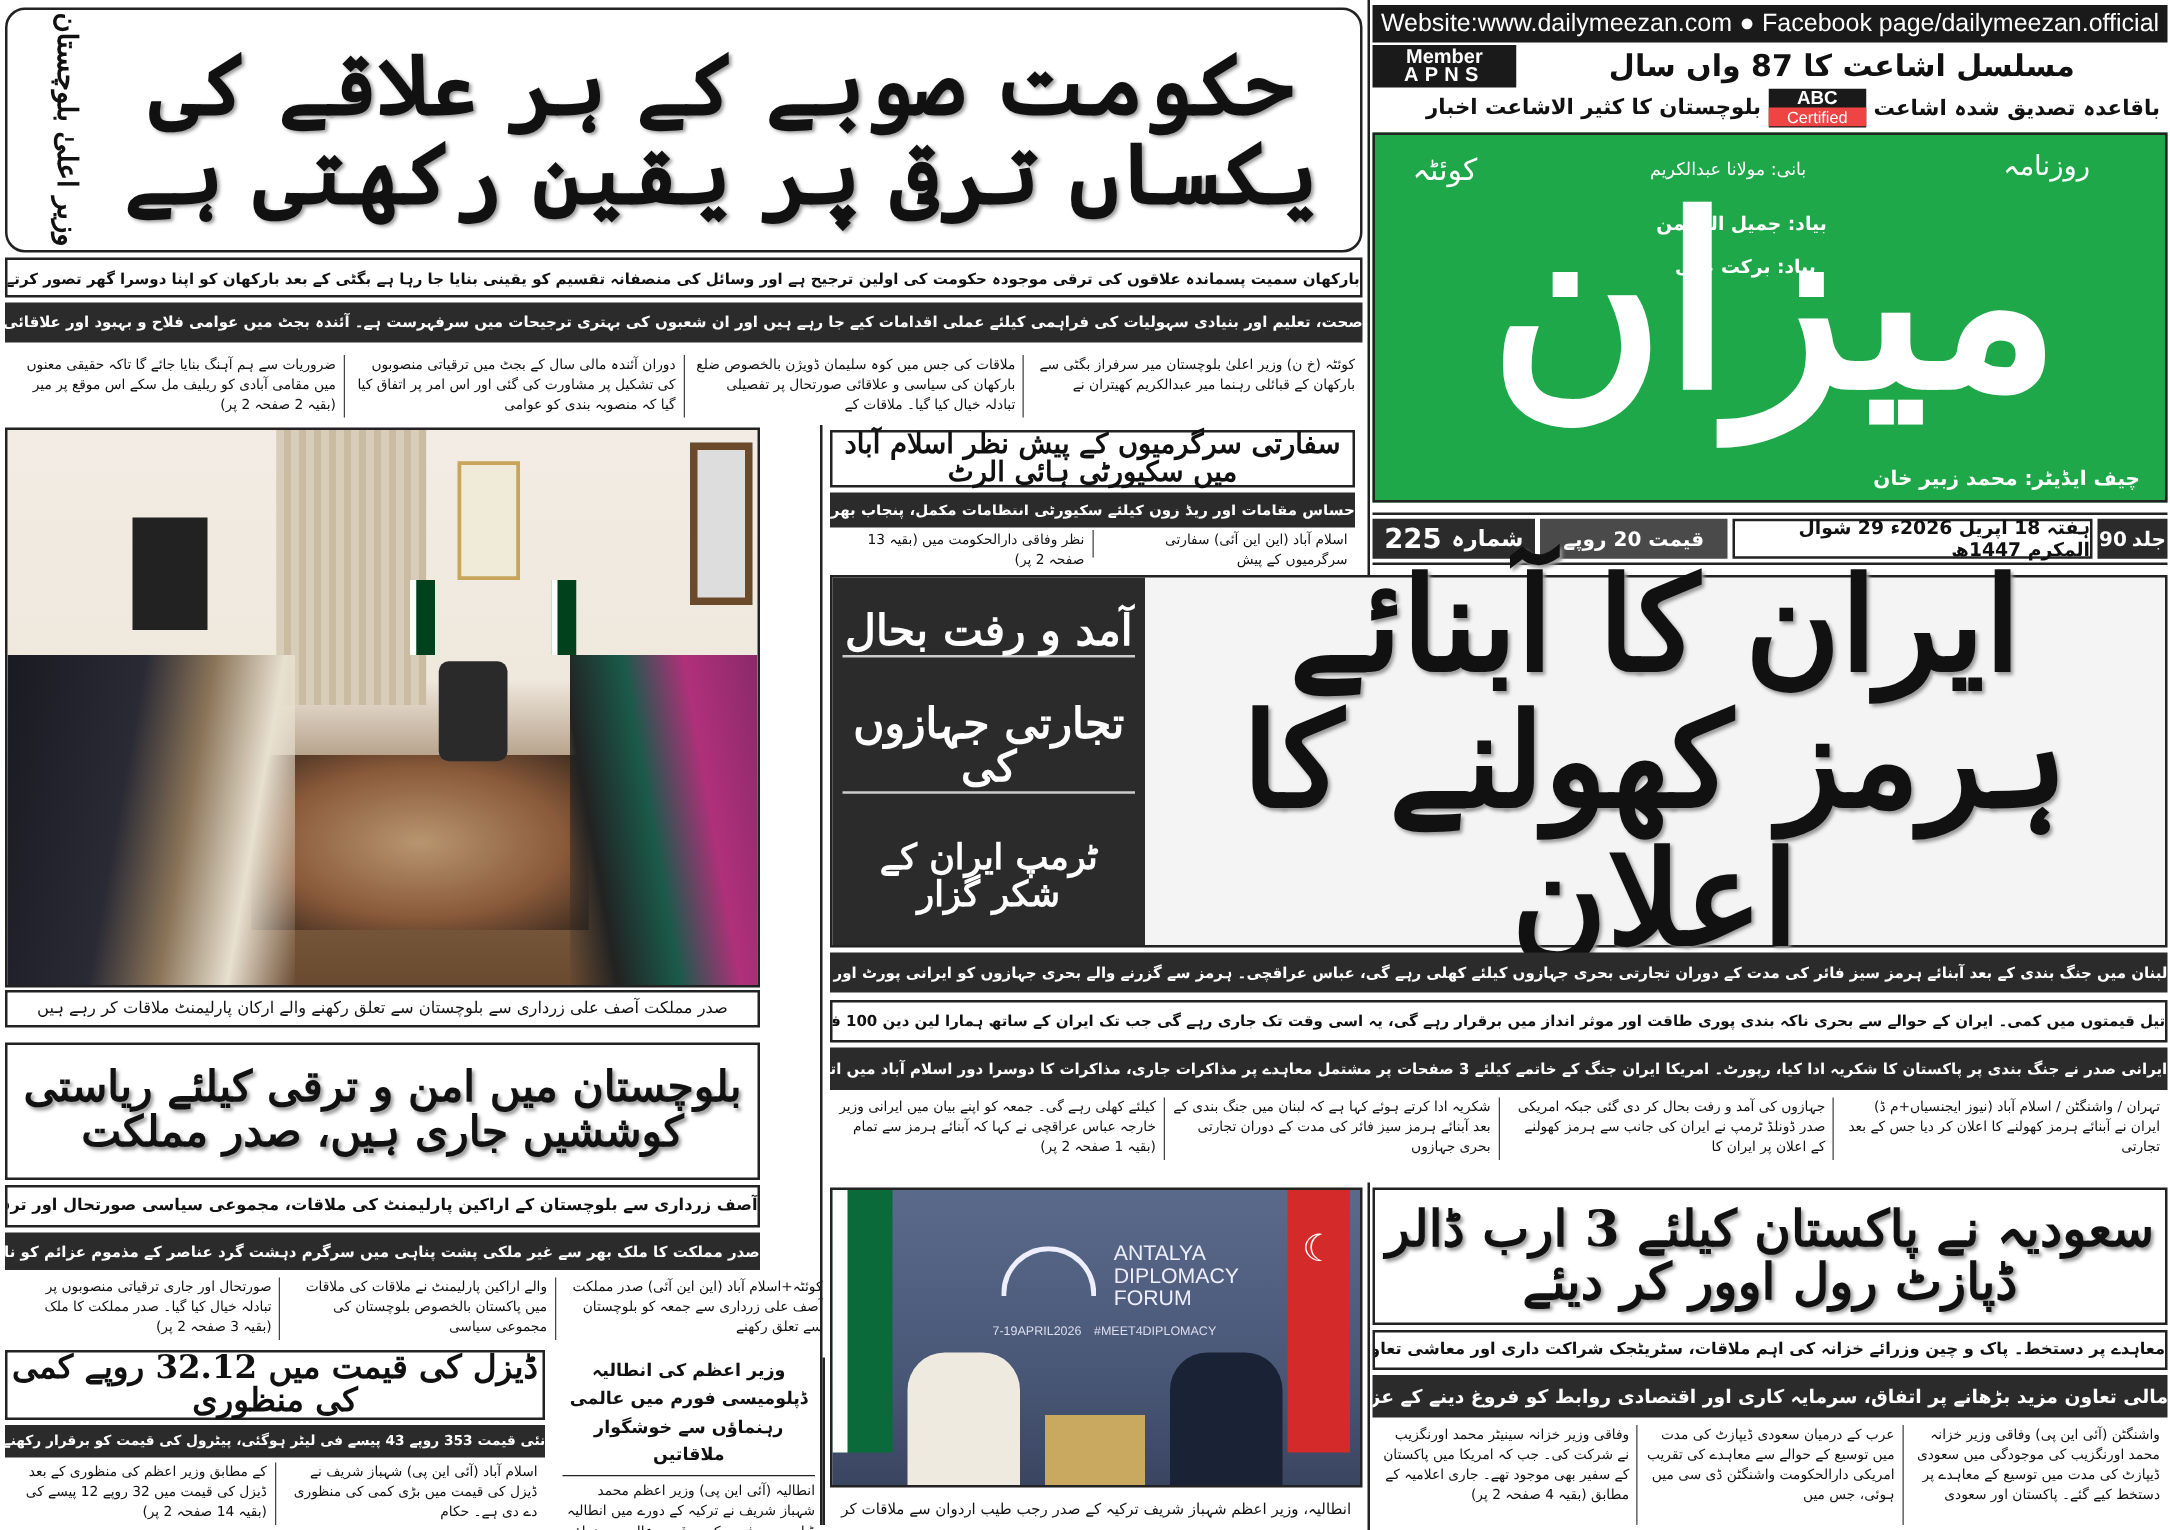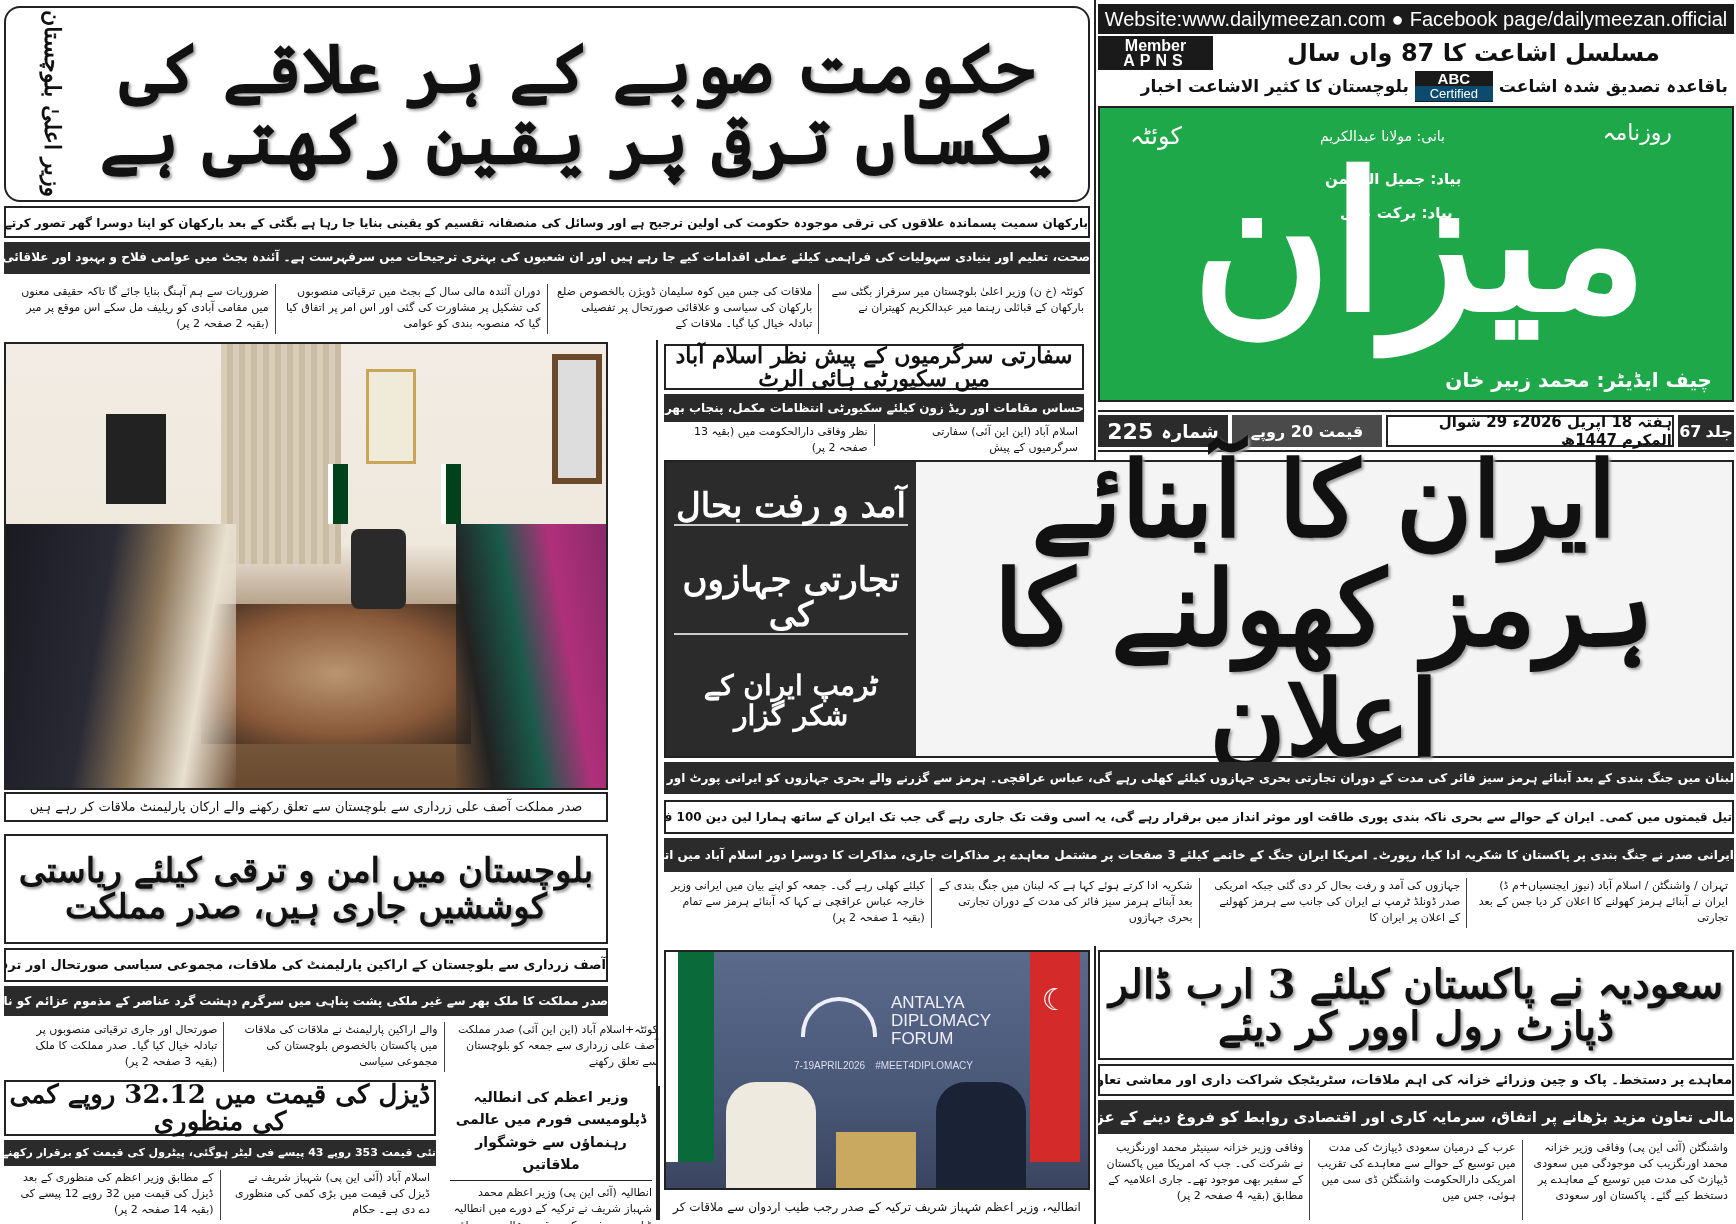"Certified" div { background: #0c4a6e -> #ef4444 }
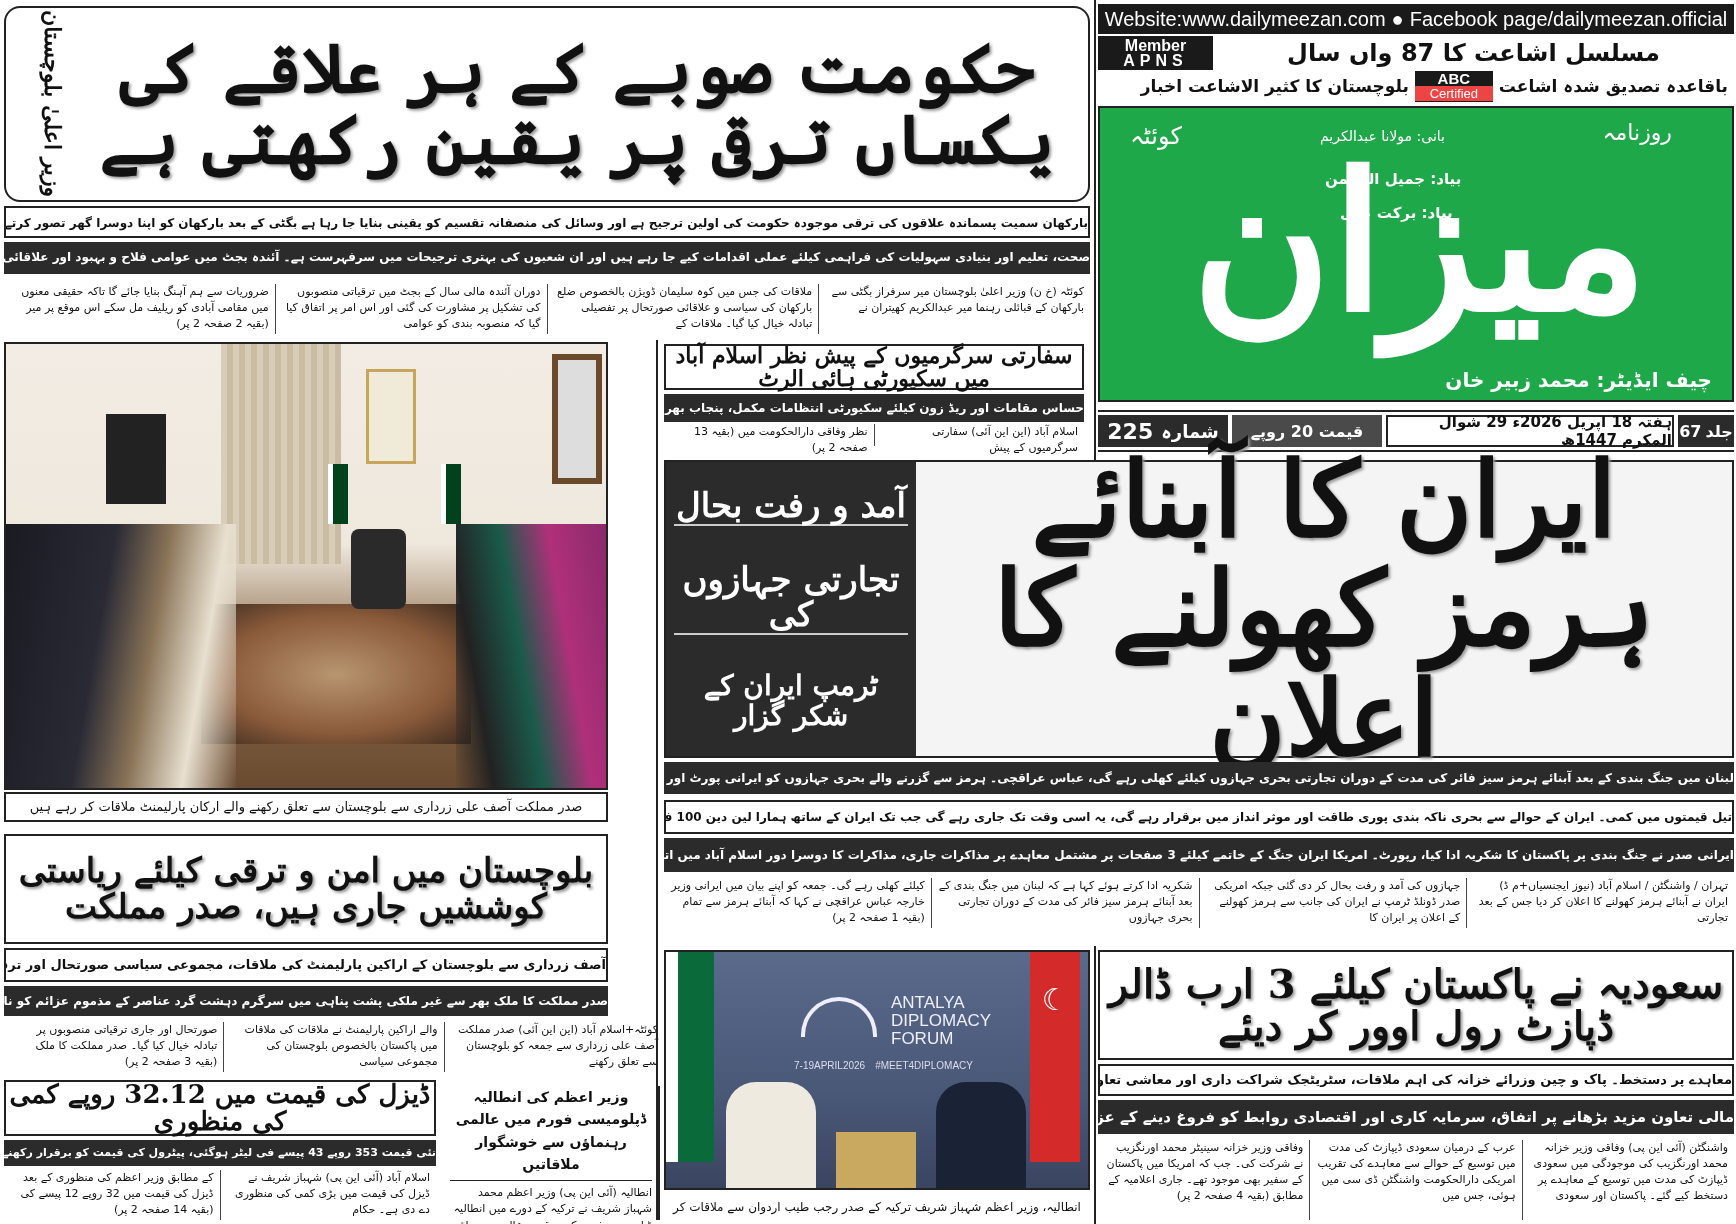"چیف ایڈیٹر: محمد زبیر خان" div.rtl { font-size: 20px -> 16px }
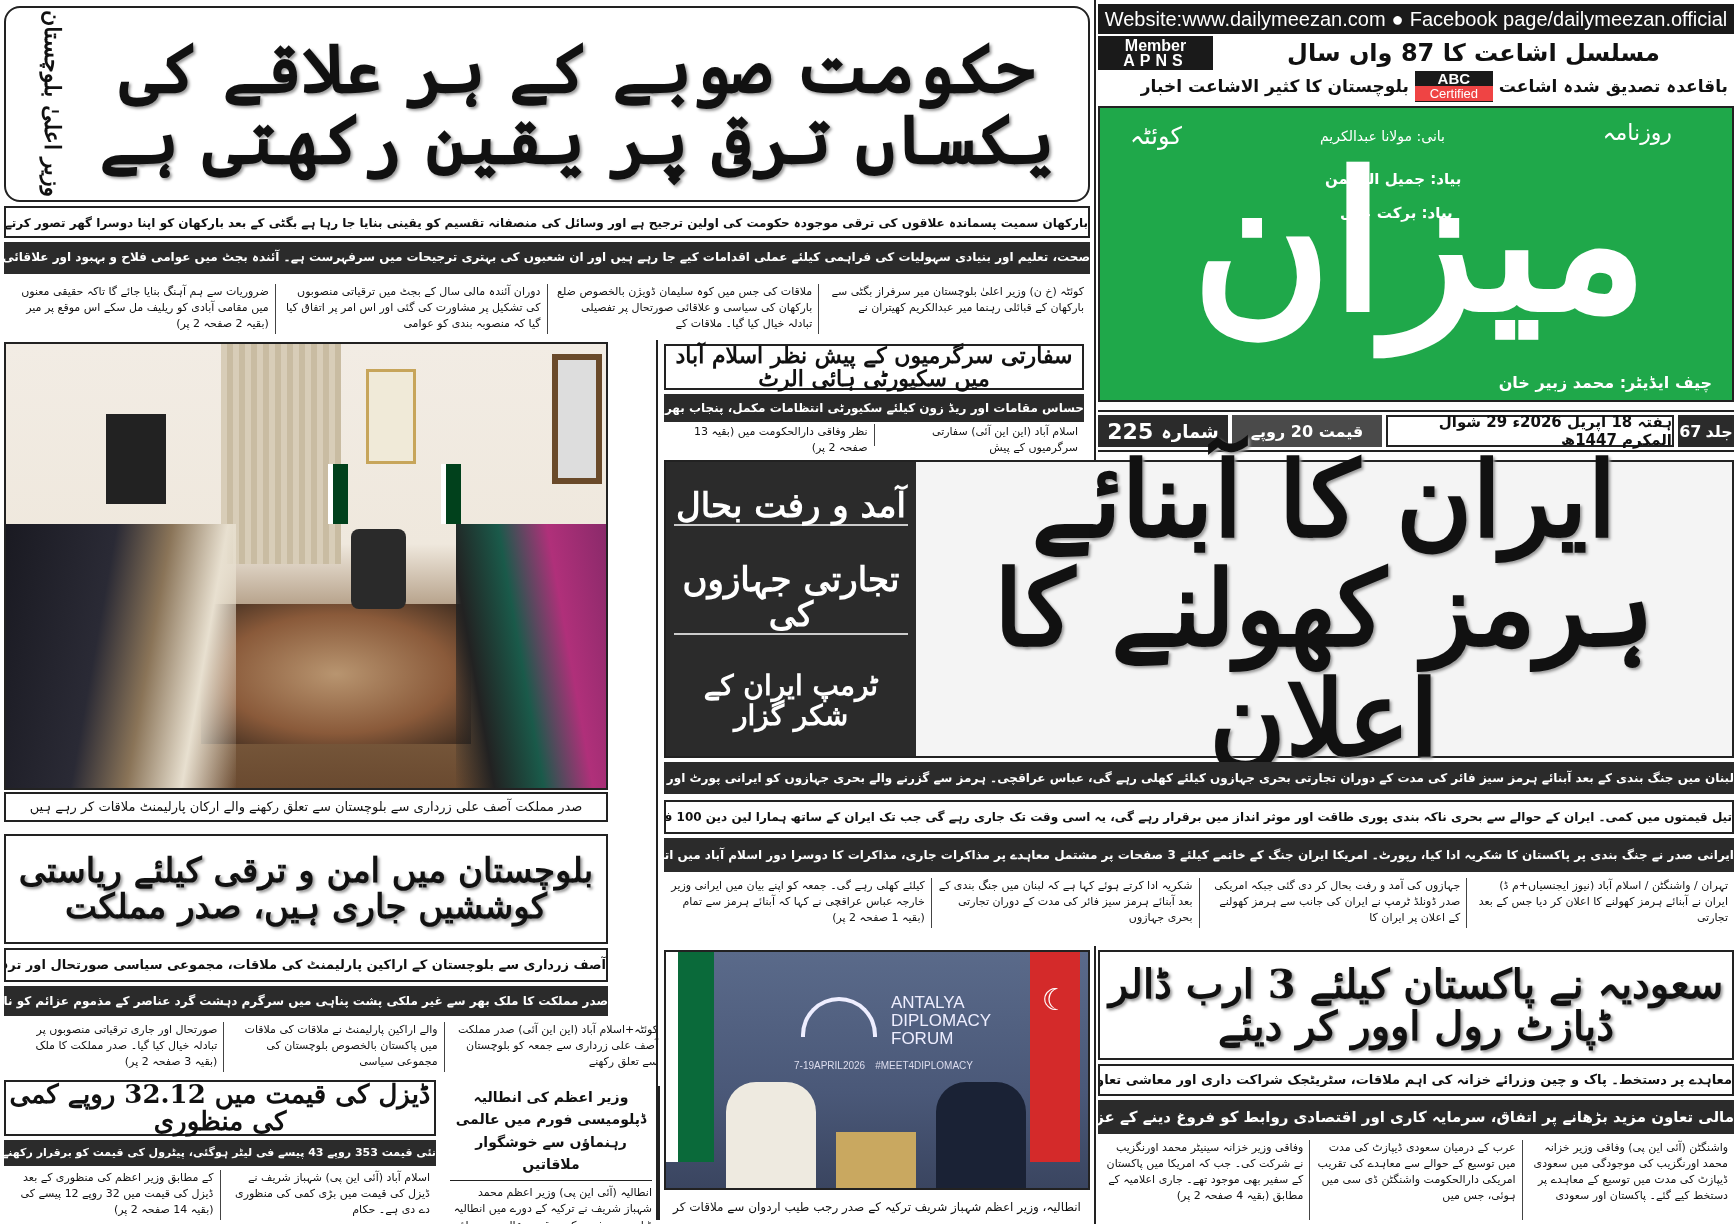"67" span { text: 67 -> 90 }
